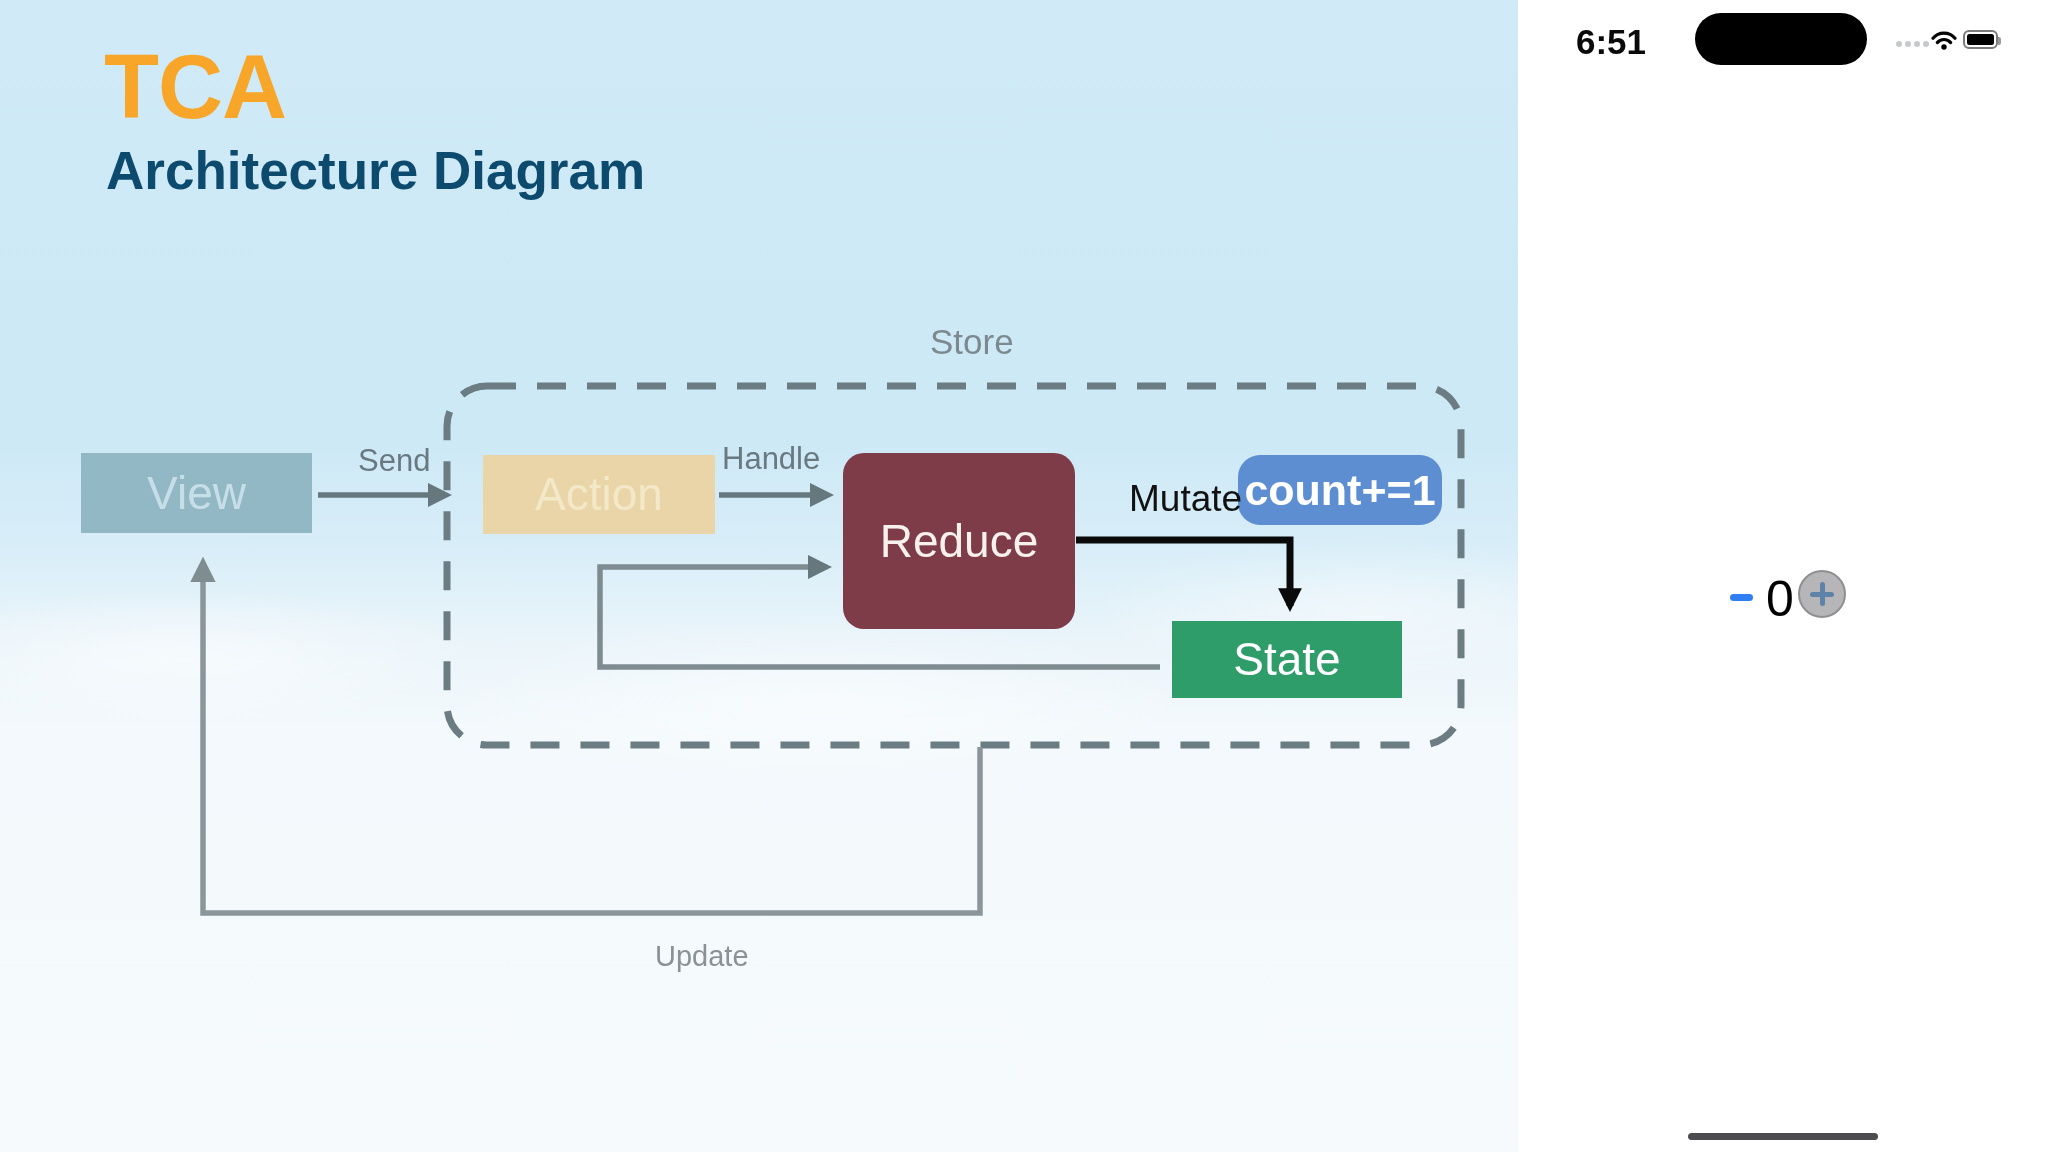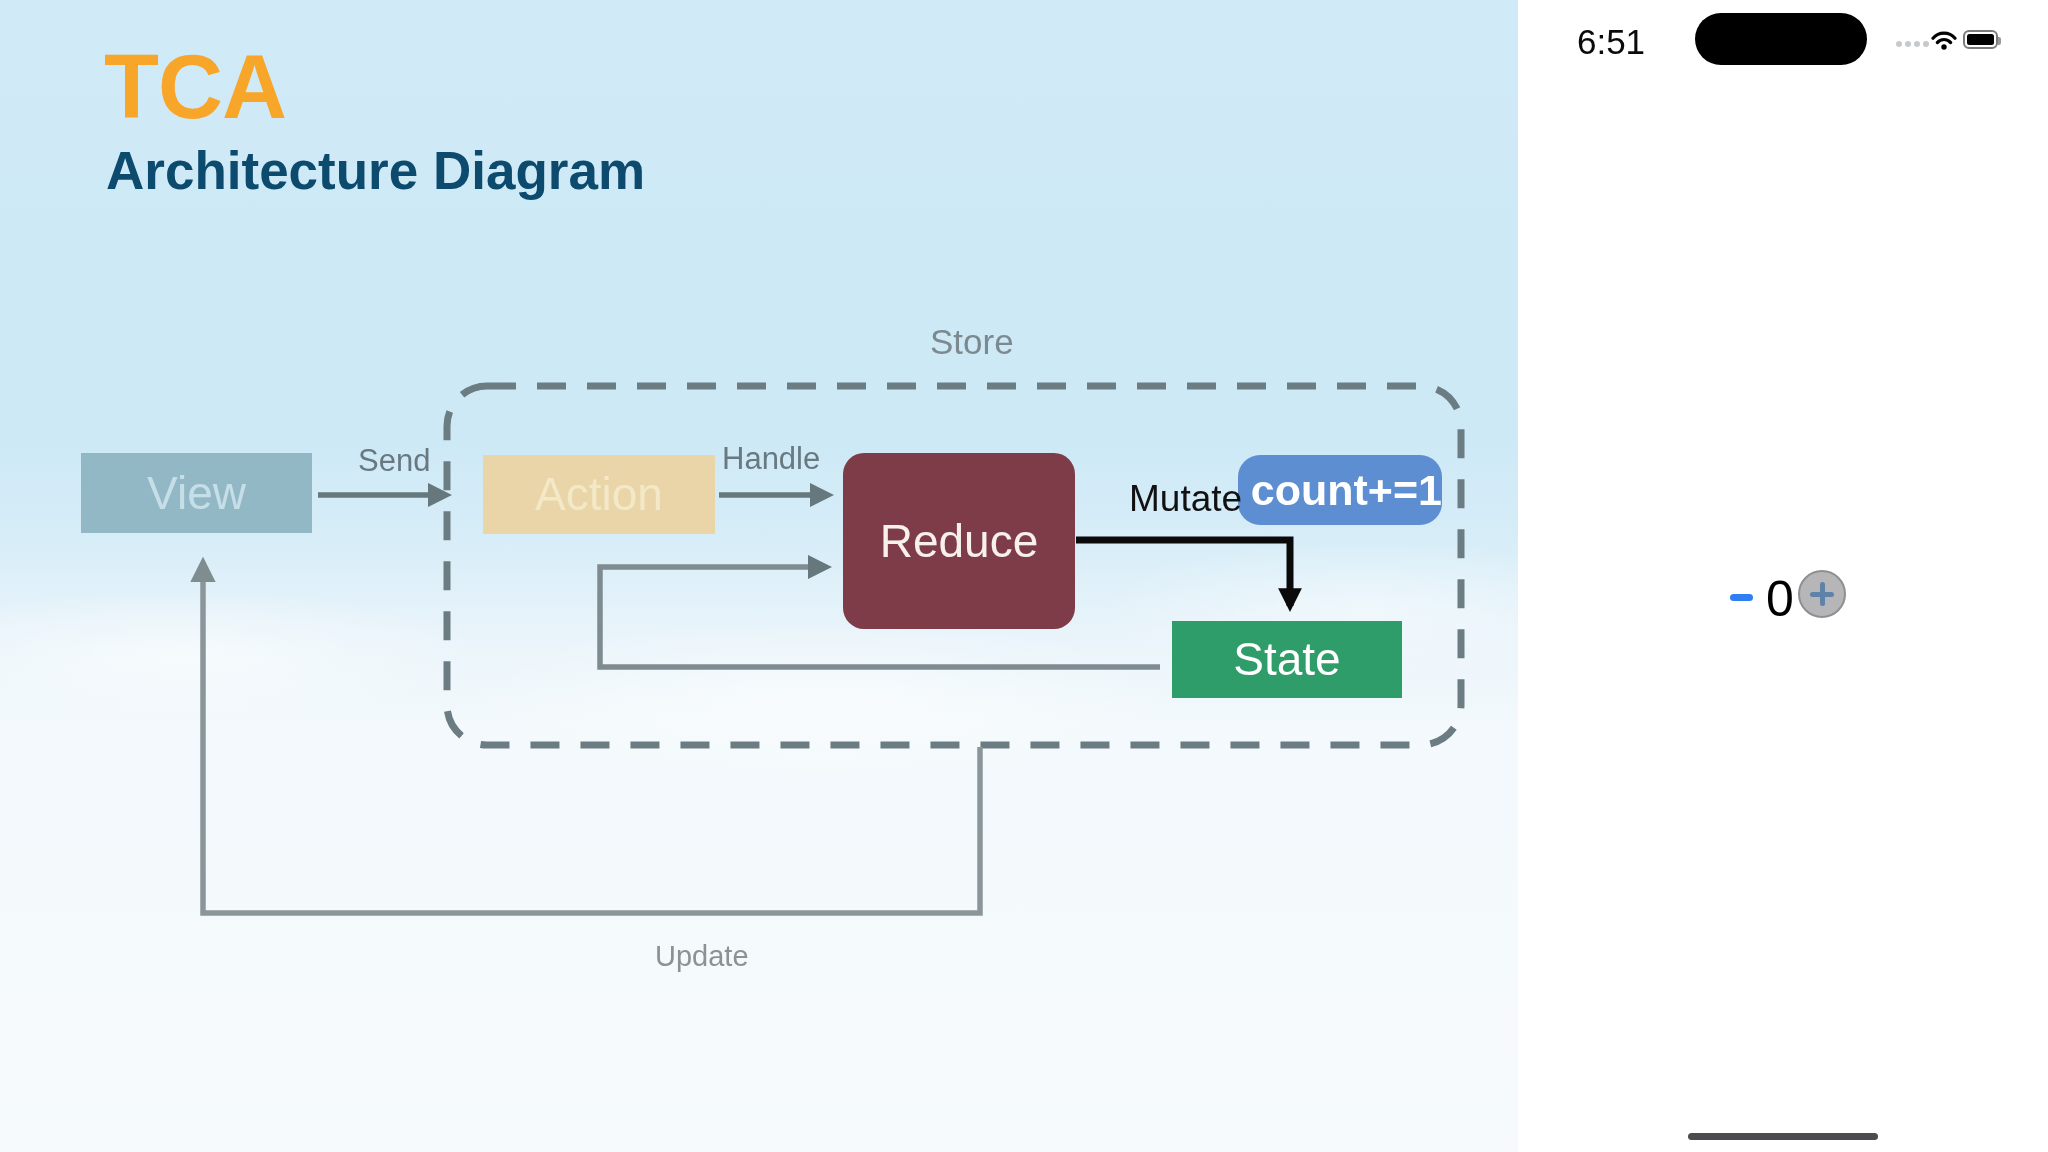"6:51" .status-time { font-weight: 400 -> 700 }
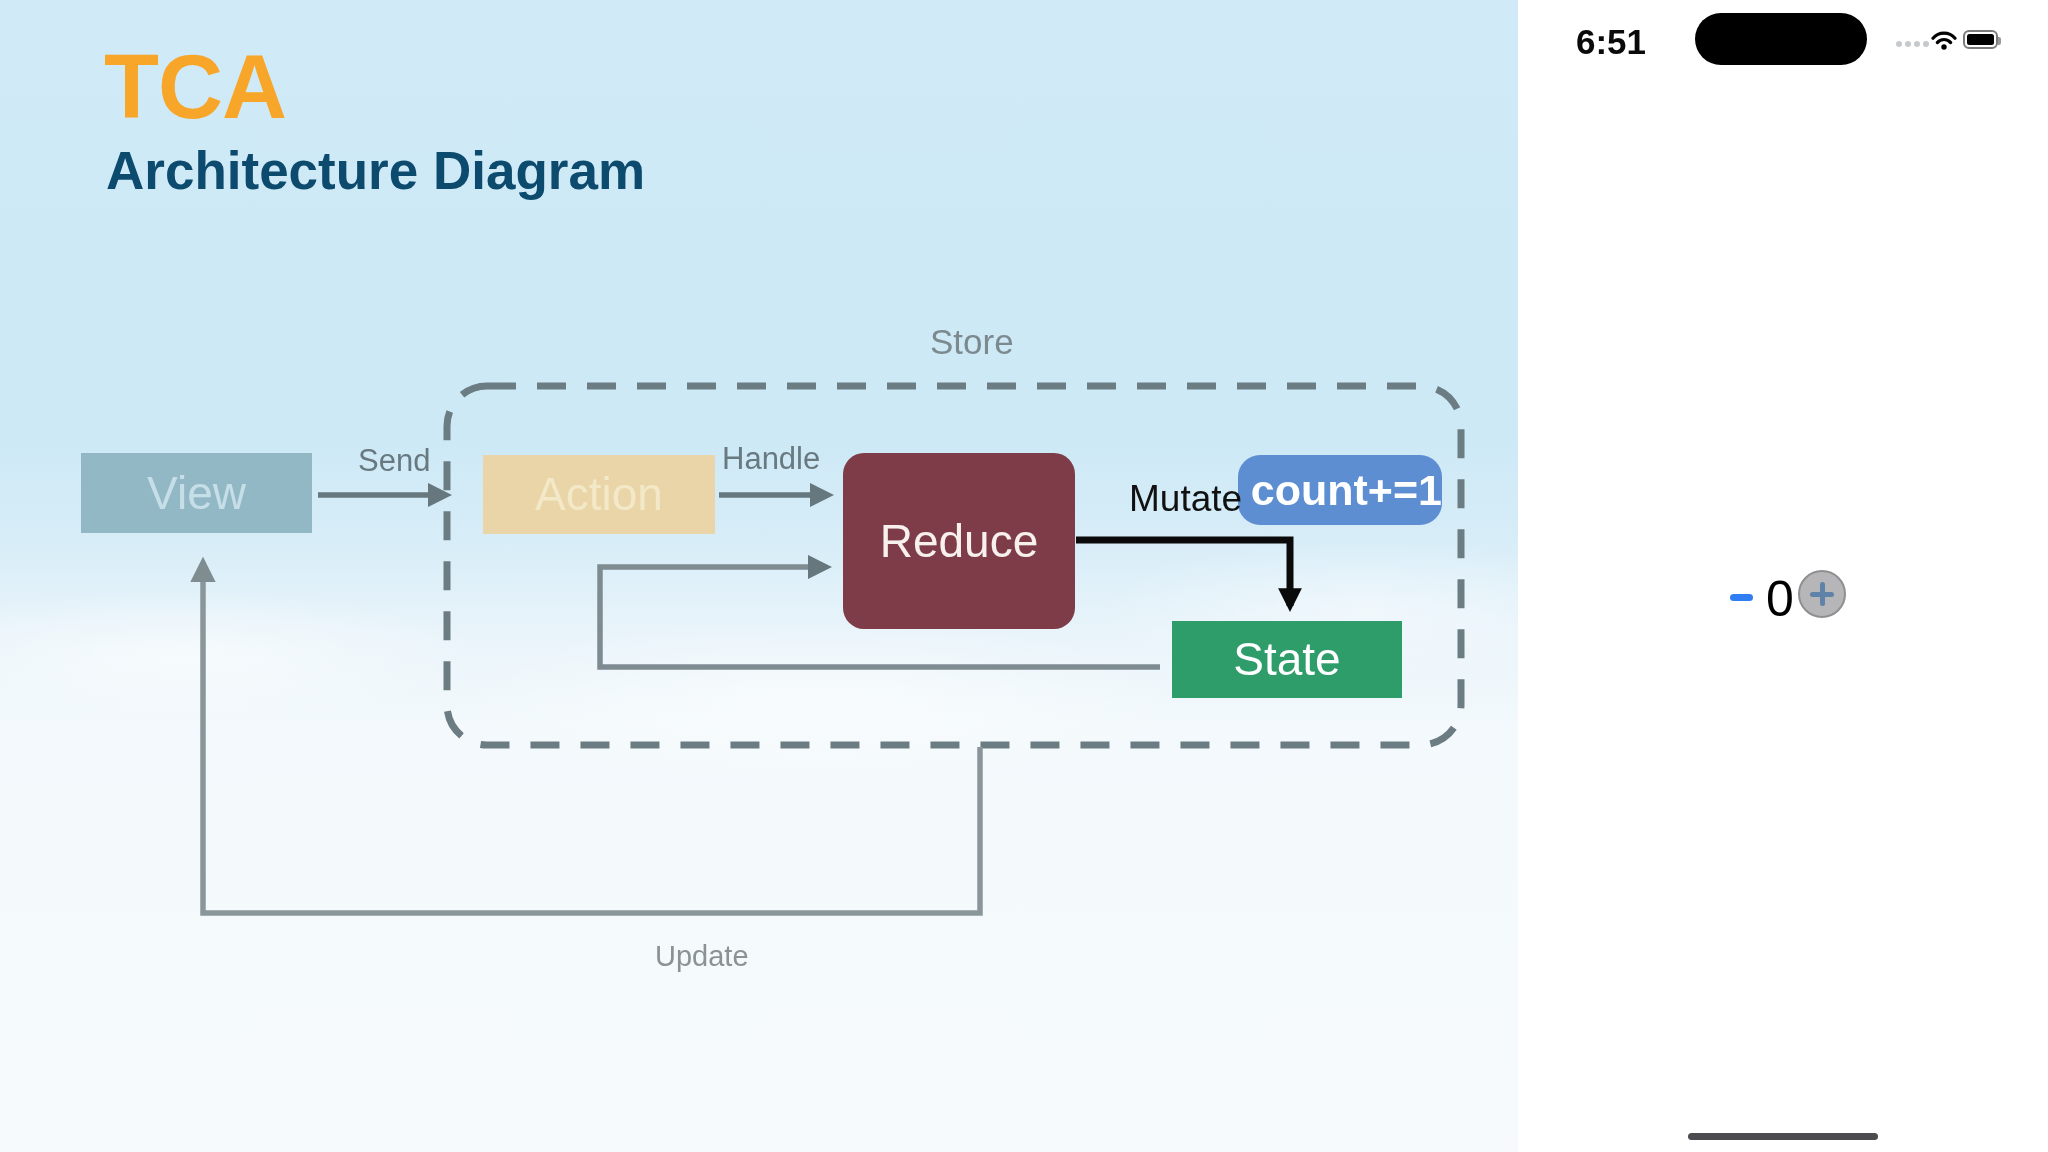"count+=1" .badge-count { text-align: right -> center }
